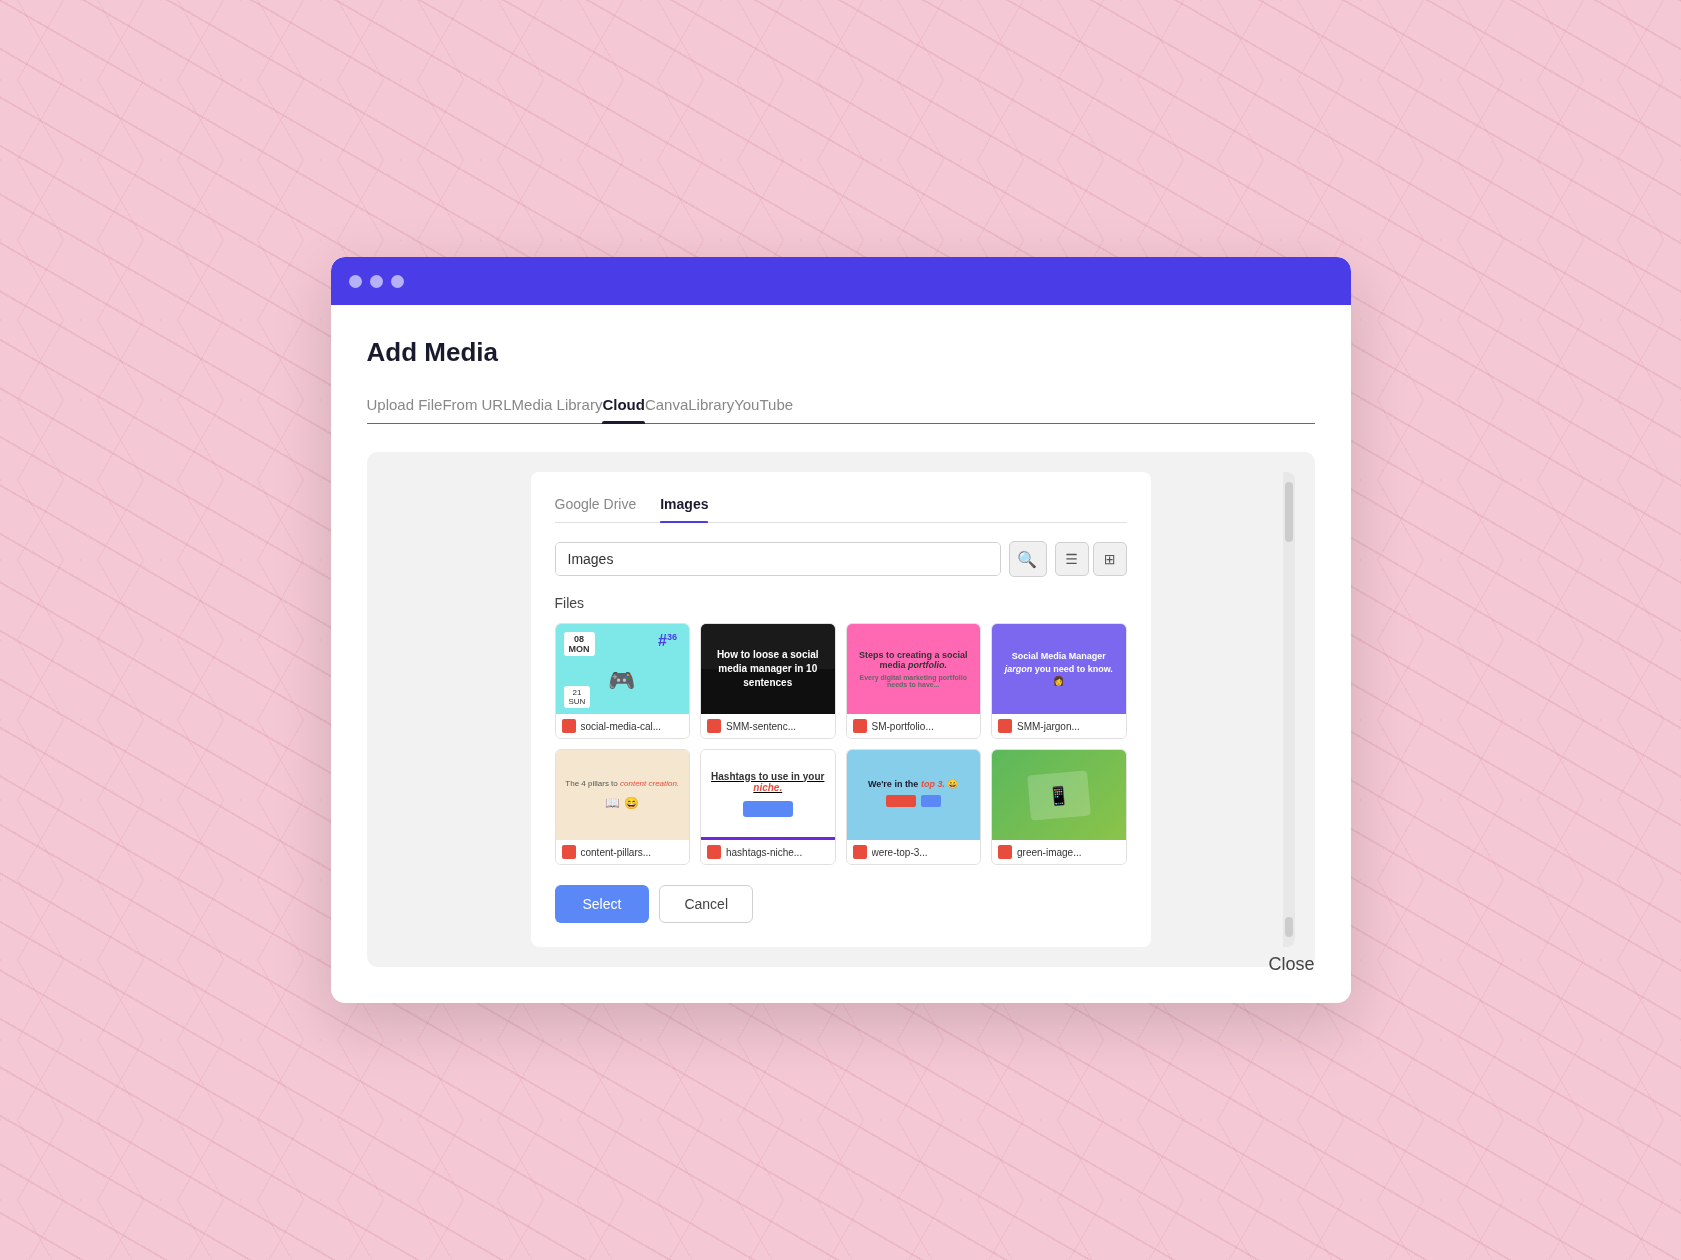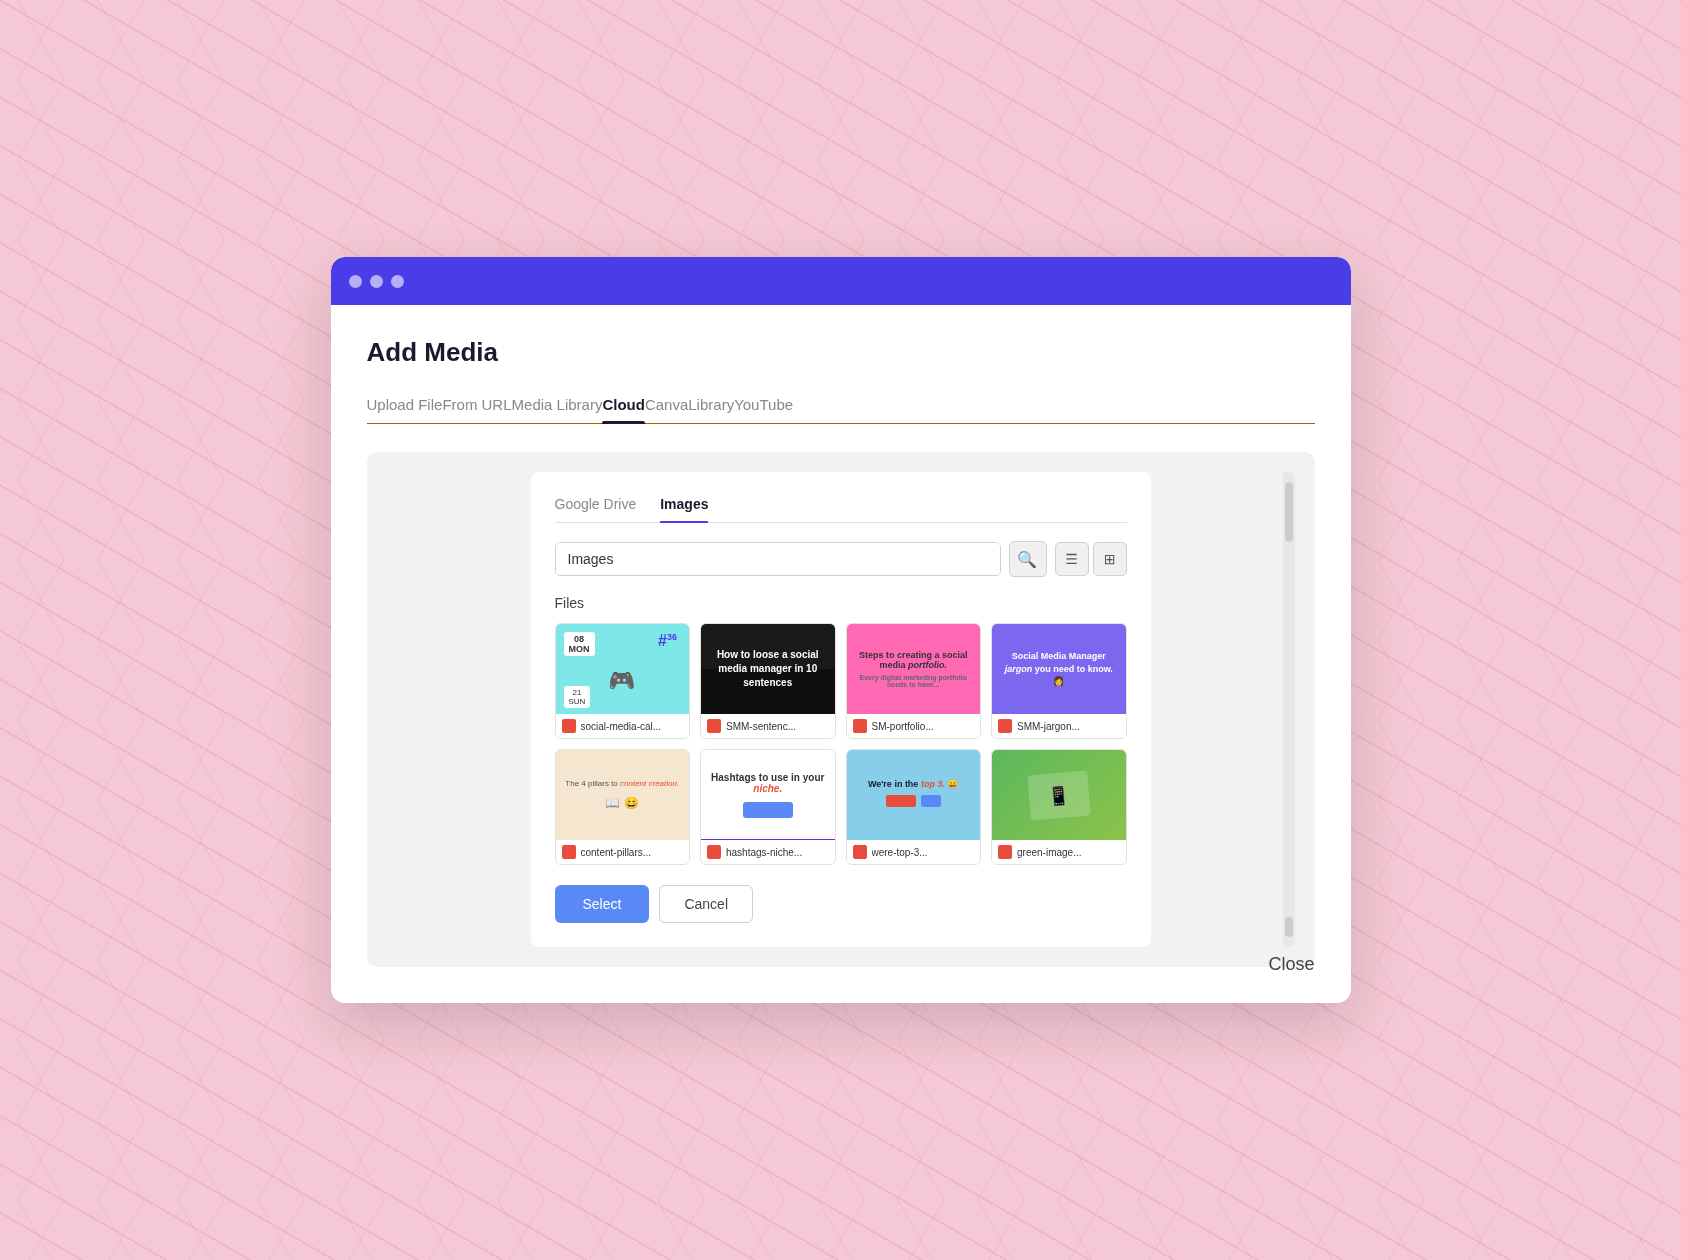"Hashtags to use in your" .thumb-6 { border-bottom: 1px solid #6d28d9 -> 3px solid #6d28d9; text-decoration: none -> underline }
